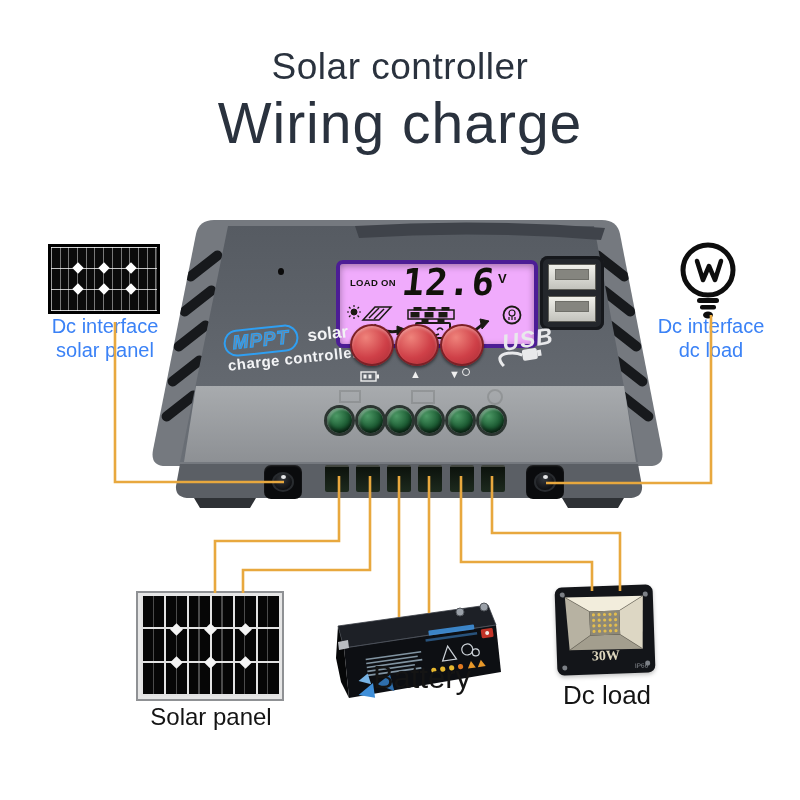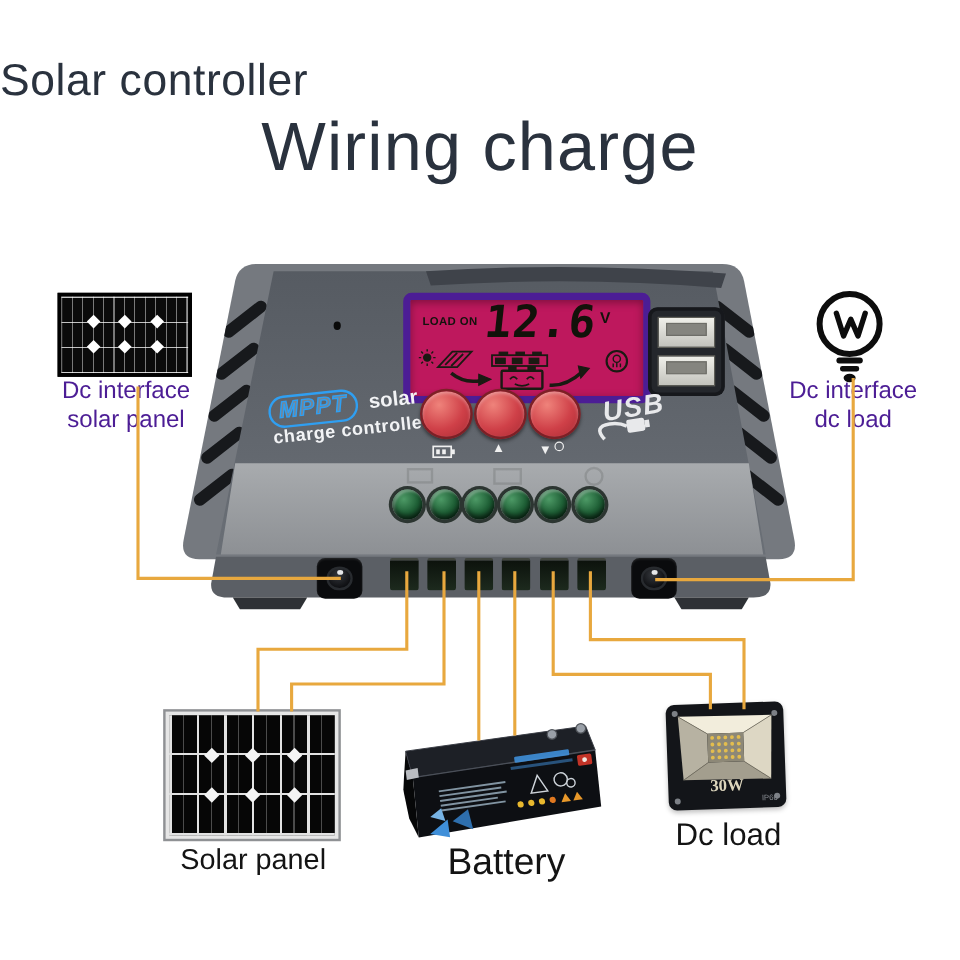"Solar controller" .title1 { text-align: none -> center }
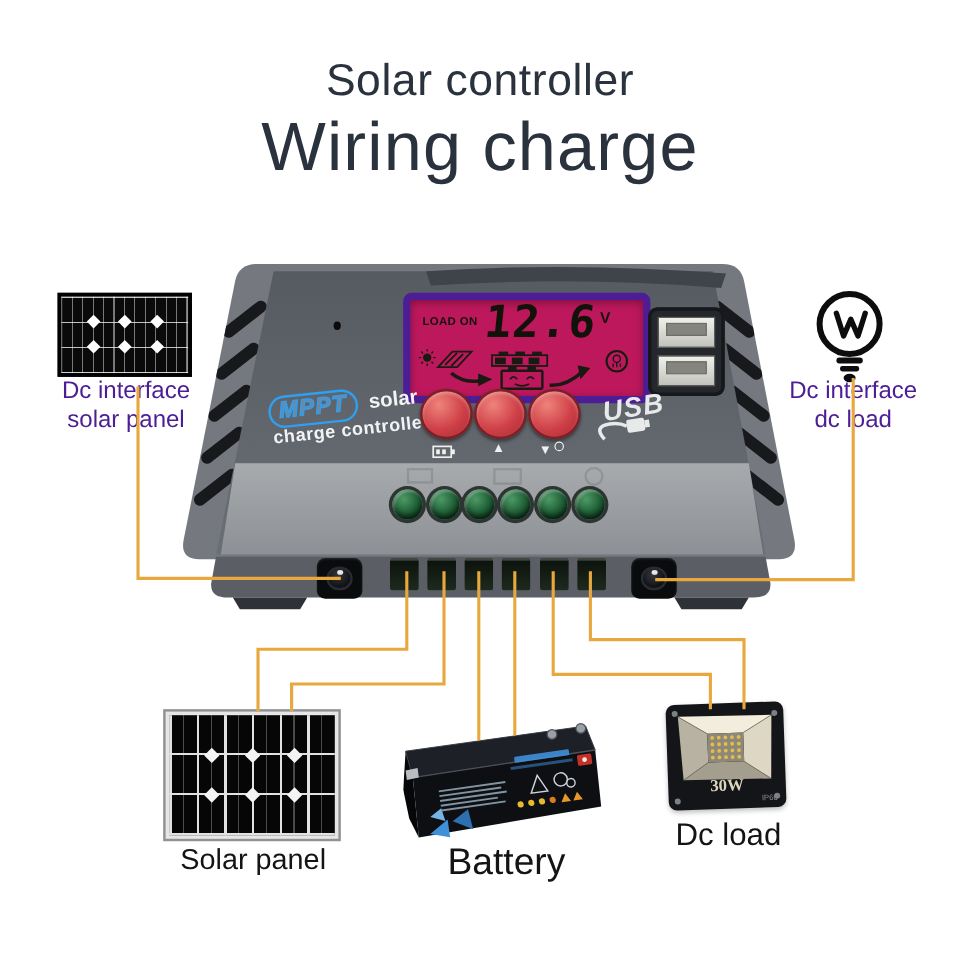"LOAD ON" .lcd { background: #be185d -> #f0abfc; border: 6px solid #4c1d95 -> 4px solid #4c1d95; top: 28px -> 44px }
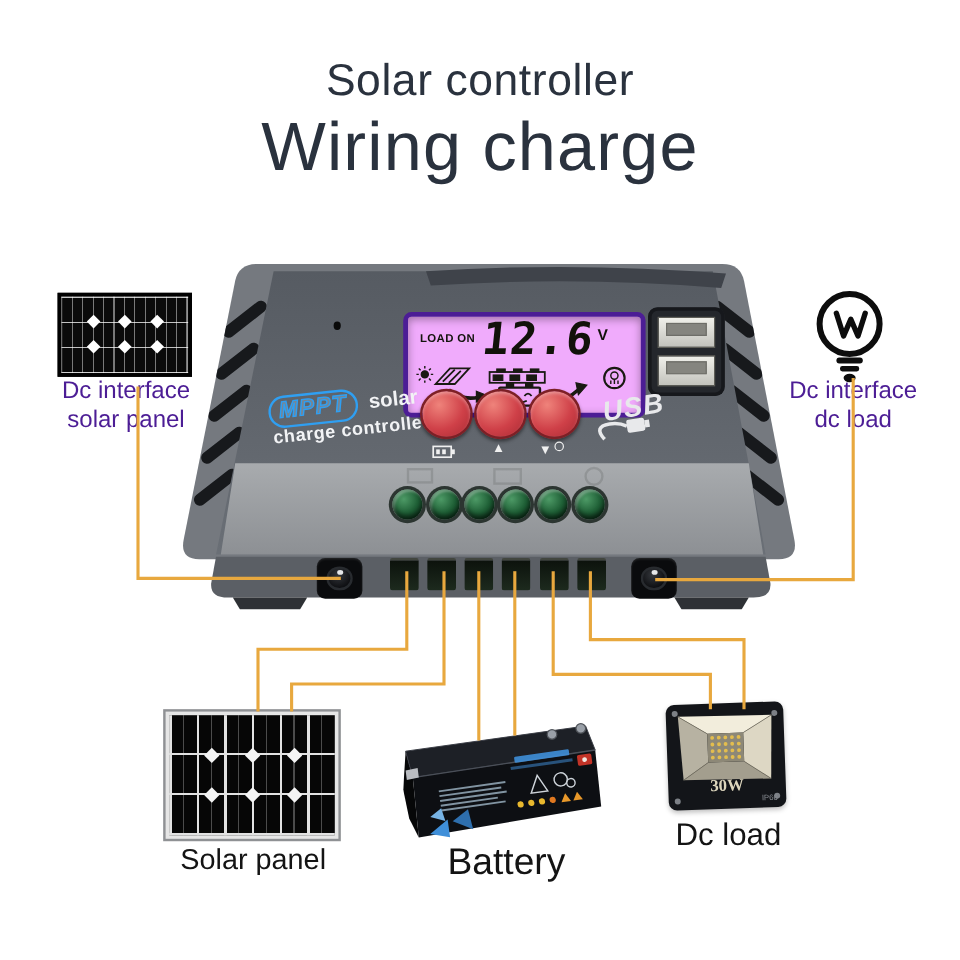"Dc interface" .iface-label { color: #4c1d95 -> #3b82f6 }
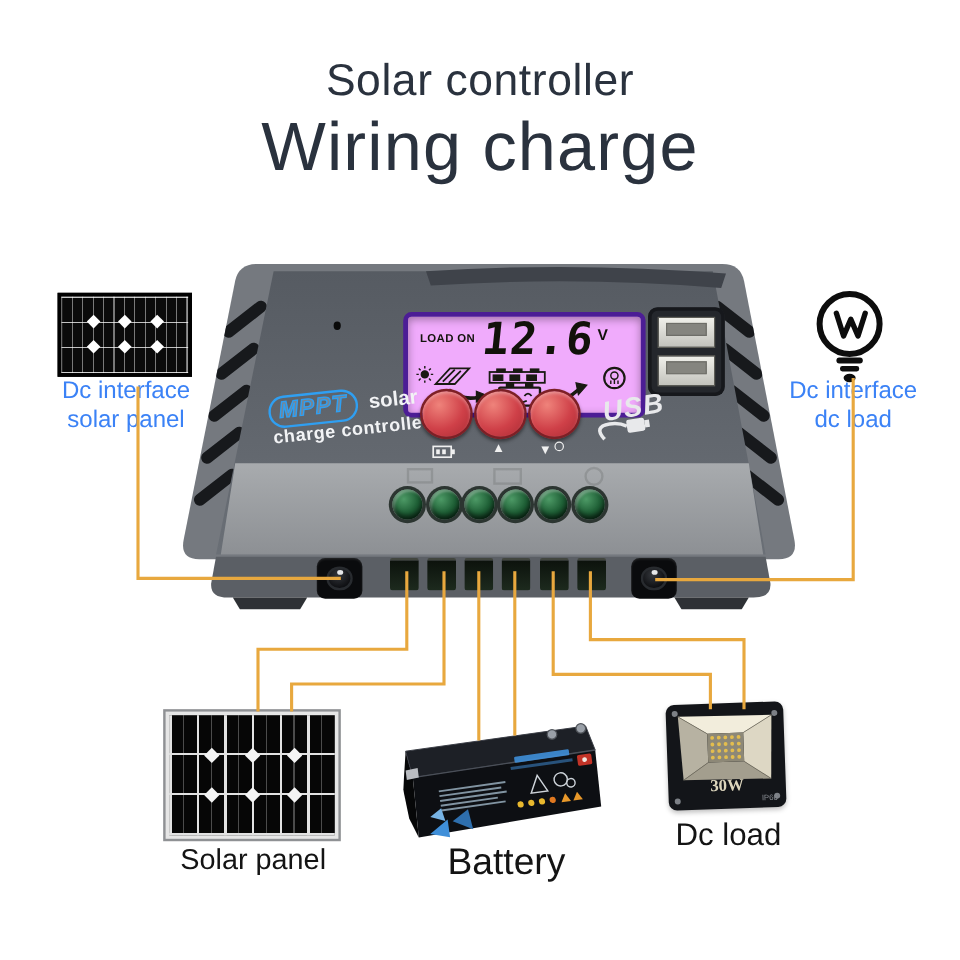"Battery" div.abs { top: 700px -> 660px }
